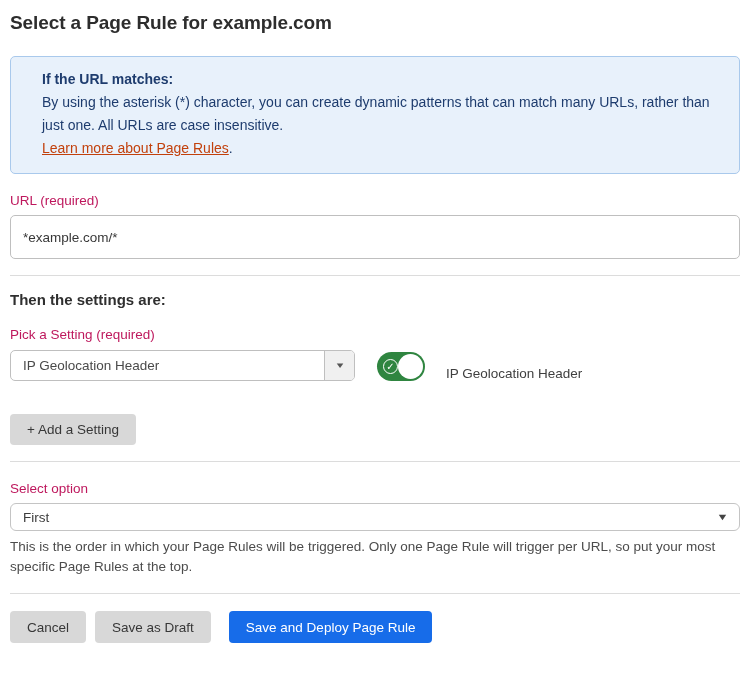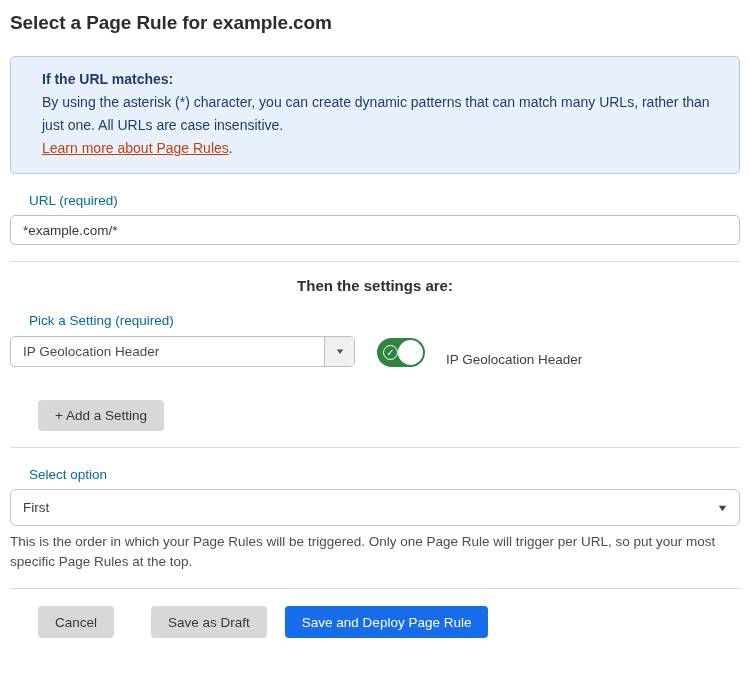"URL (required)" .field-label { color: #0369a1 -> #be185d; margin-left: 19px -> none }
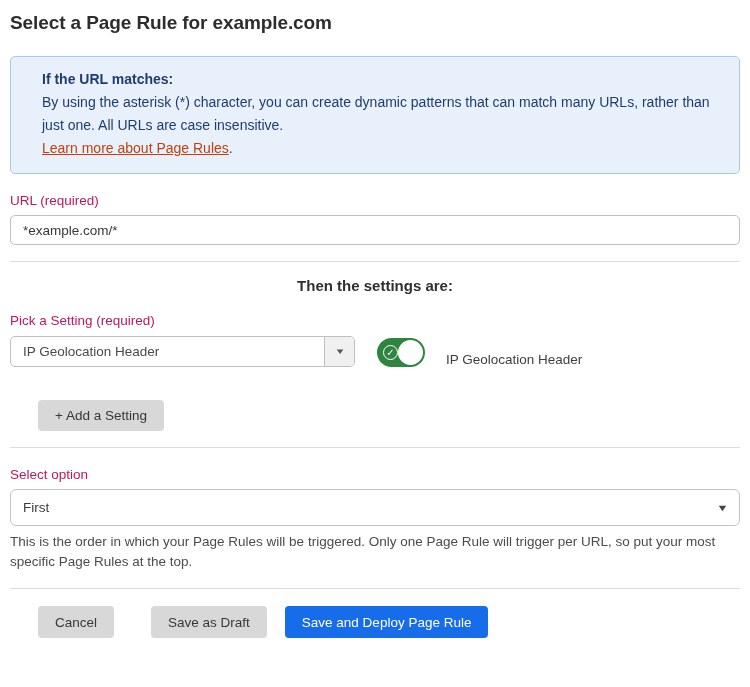"*example.com/*" .text-input { height: 30px -> 44px }
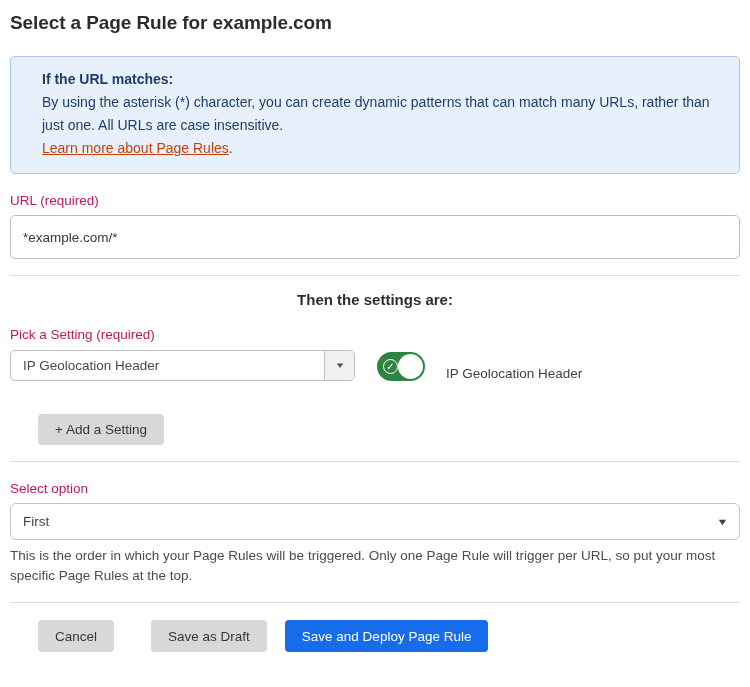"Then the settings are:" .section-heading { text-align: center -> none }
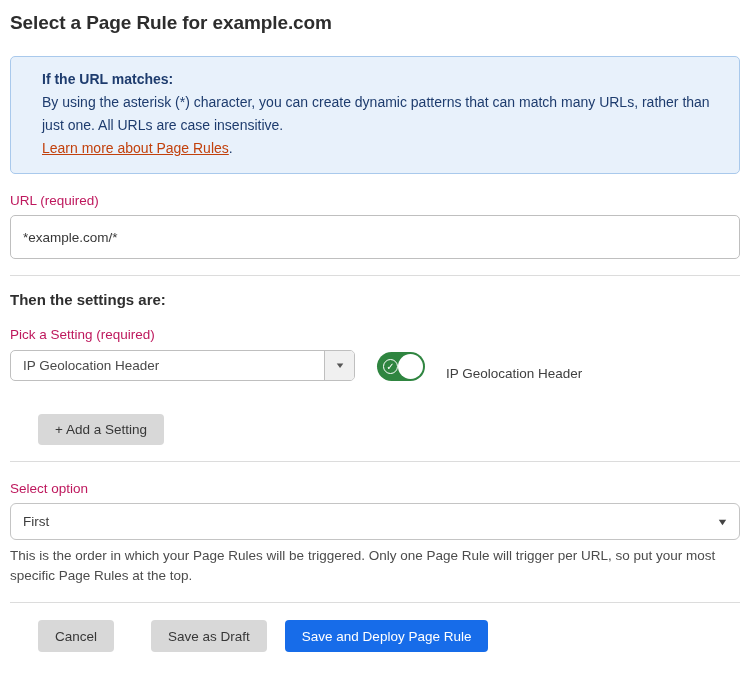"+ Add a Setting" .btn { margin-left: 28px -> none }
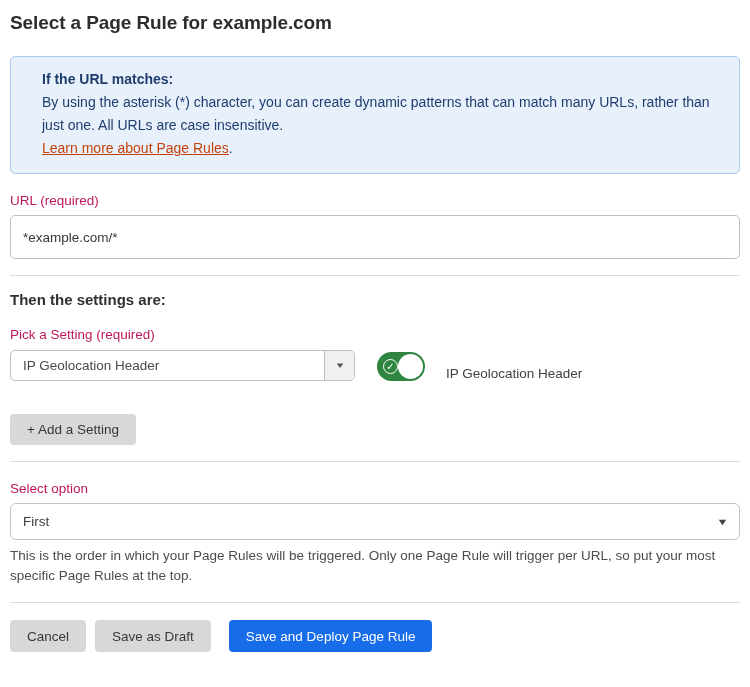"First" .select-control { height: 37px -> 28px }
